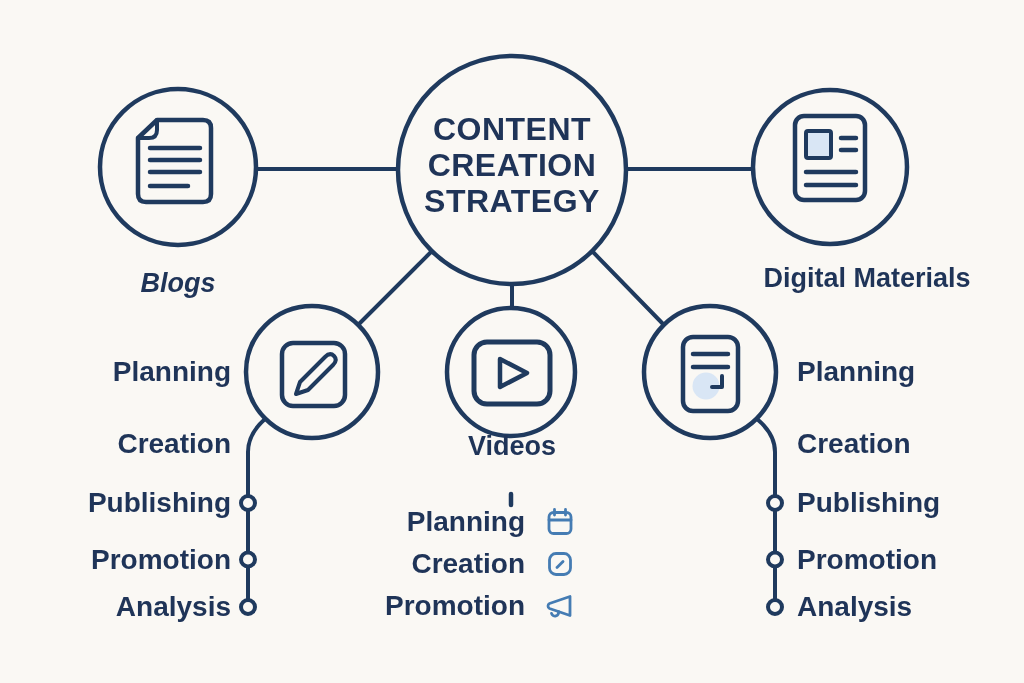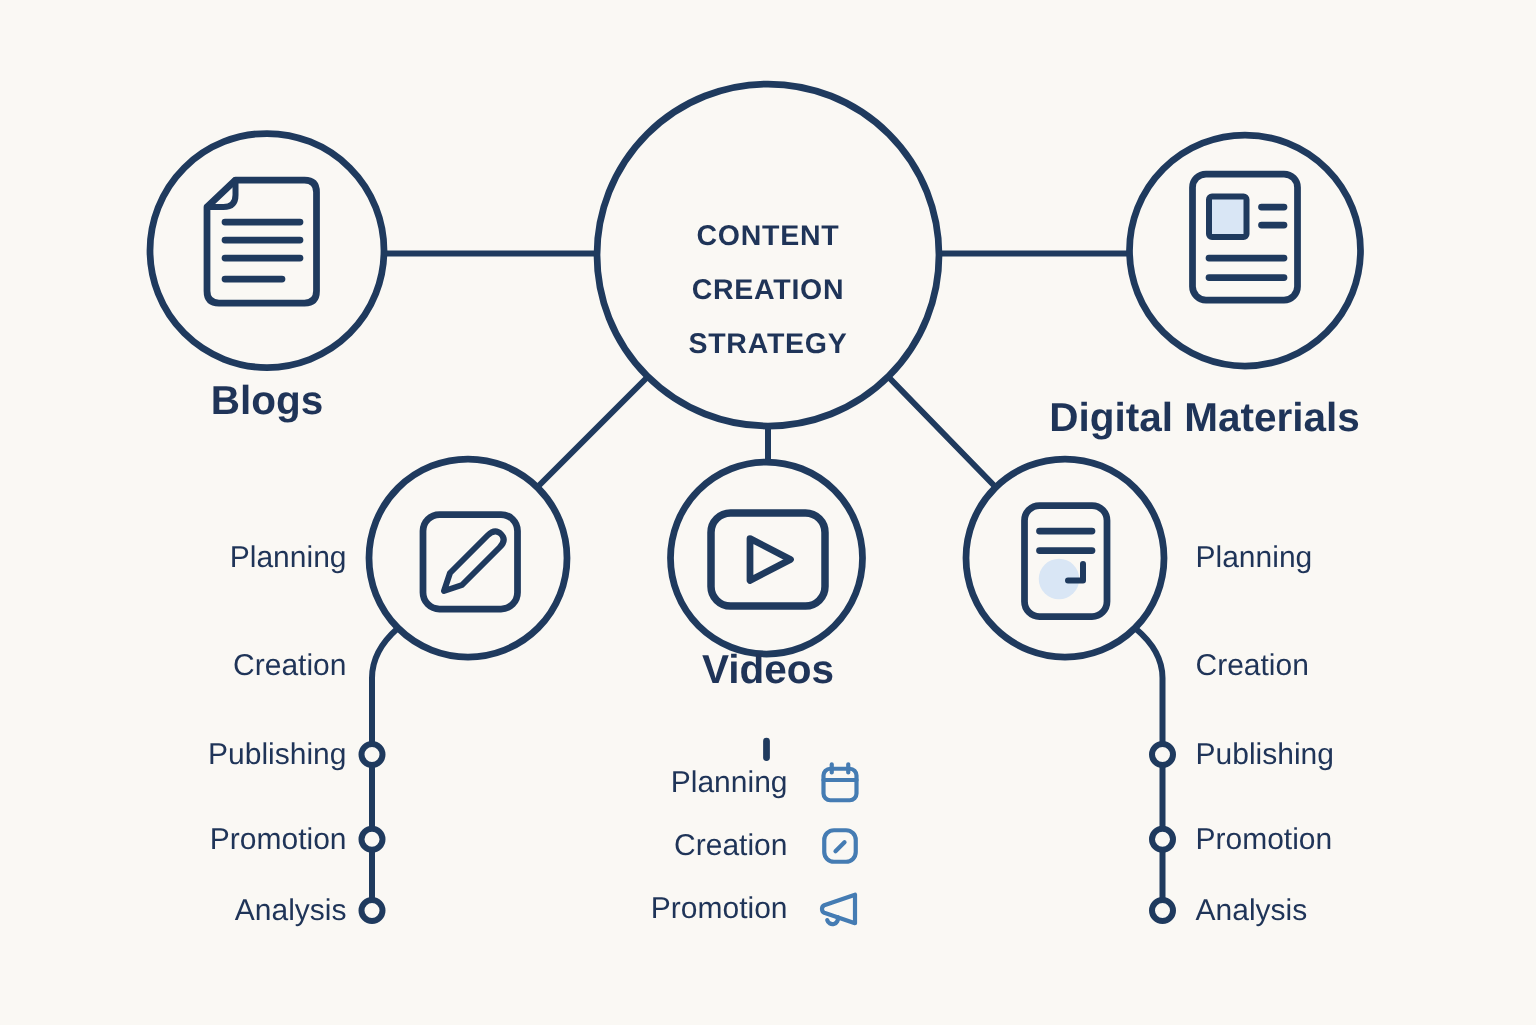"CONTENT CREATION STRATEGY" .central-title { font-size: 19px -> 32px; margin-top: 29px -> none }
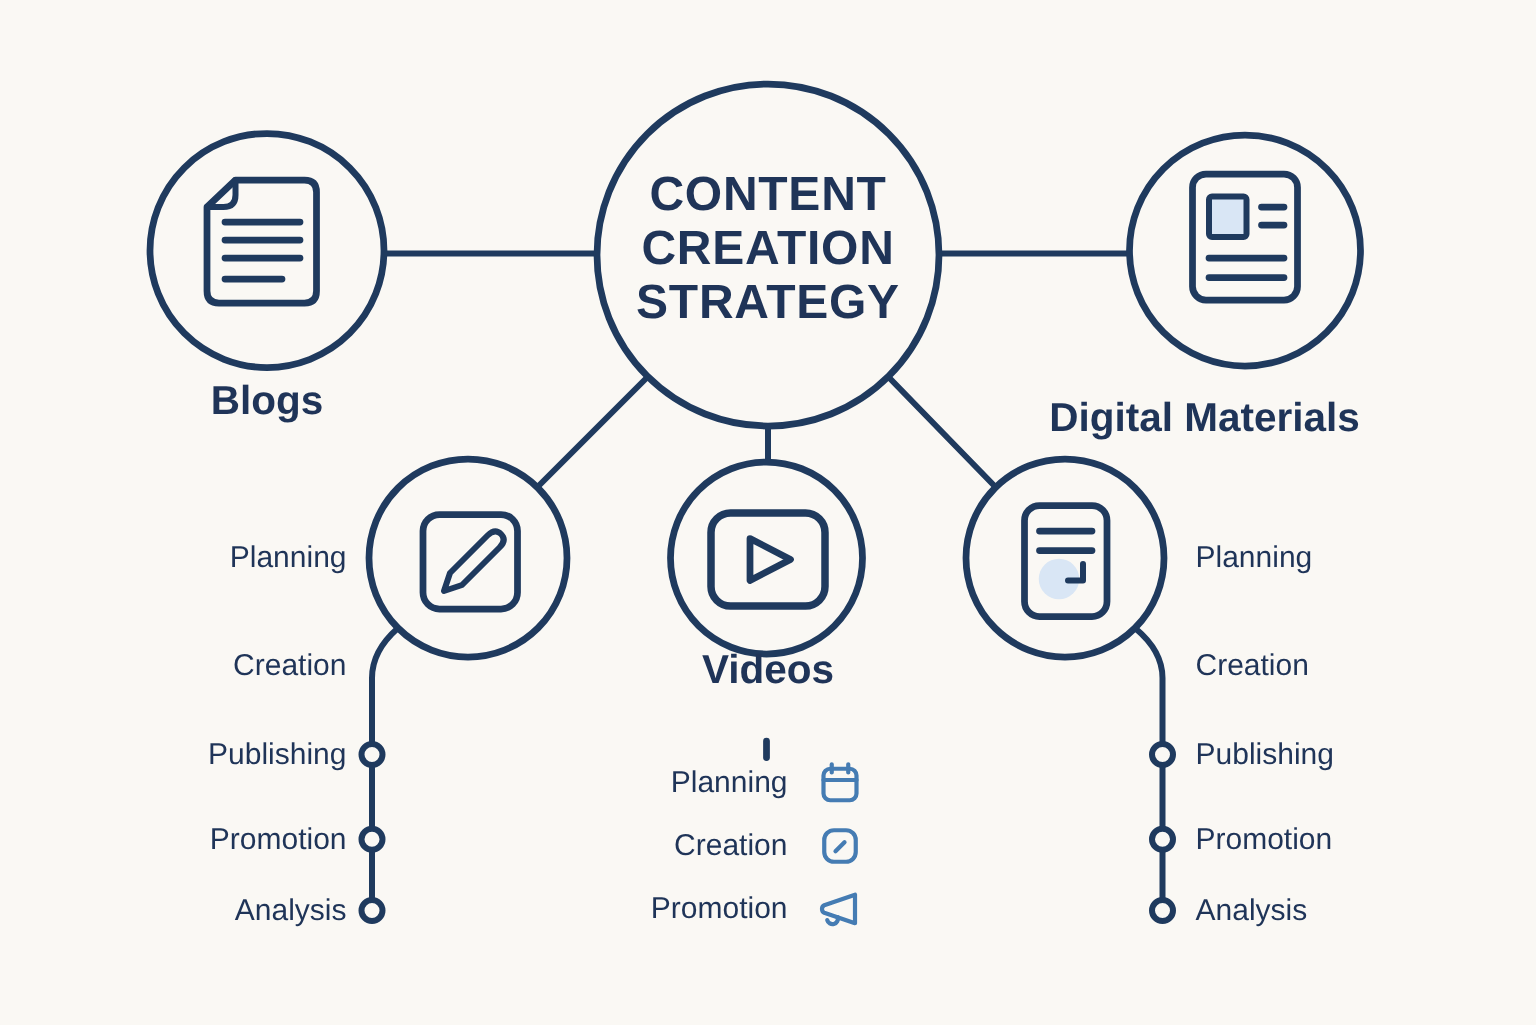"Blogs" .lbl-blogs { font-style: none -> italic; top: 252px -> 268px }
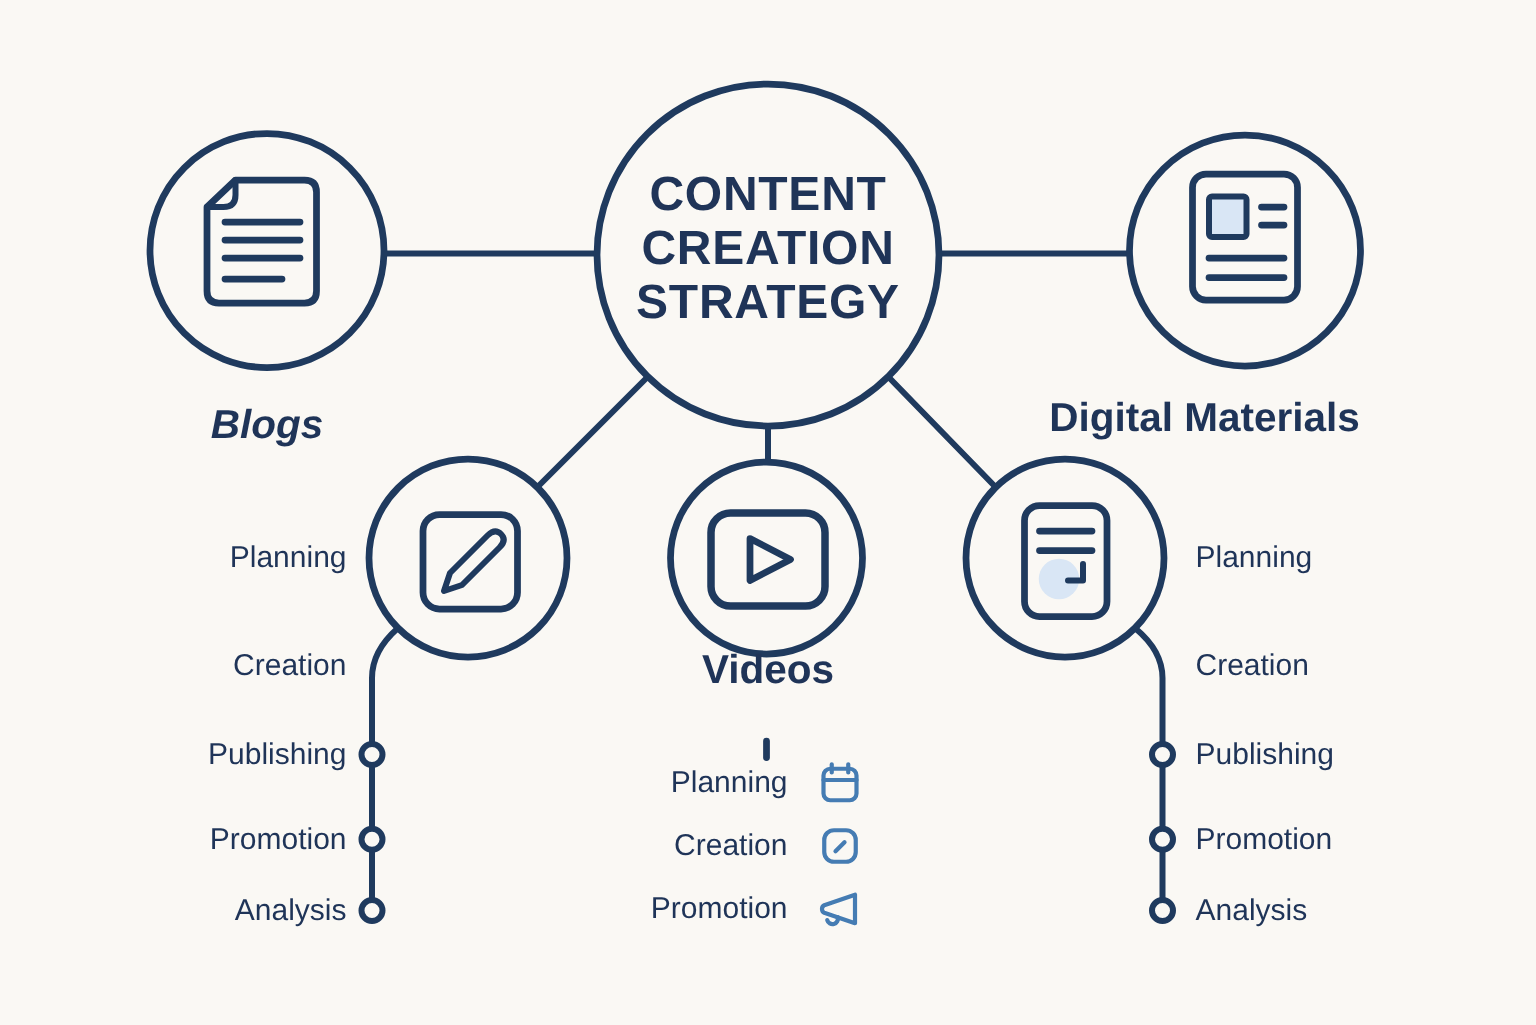"Digital Materials" .lbl-digital { left: 688px -> 752px }
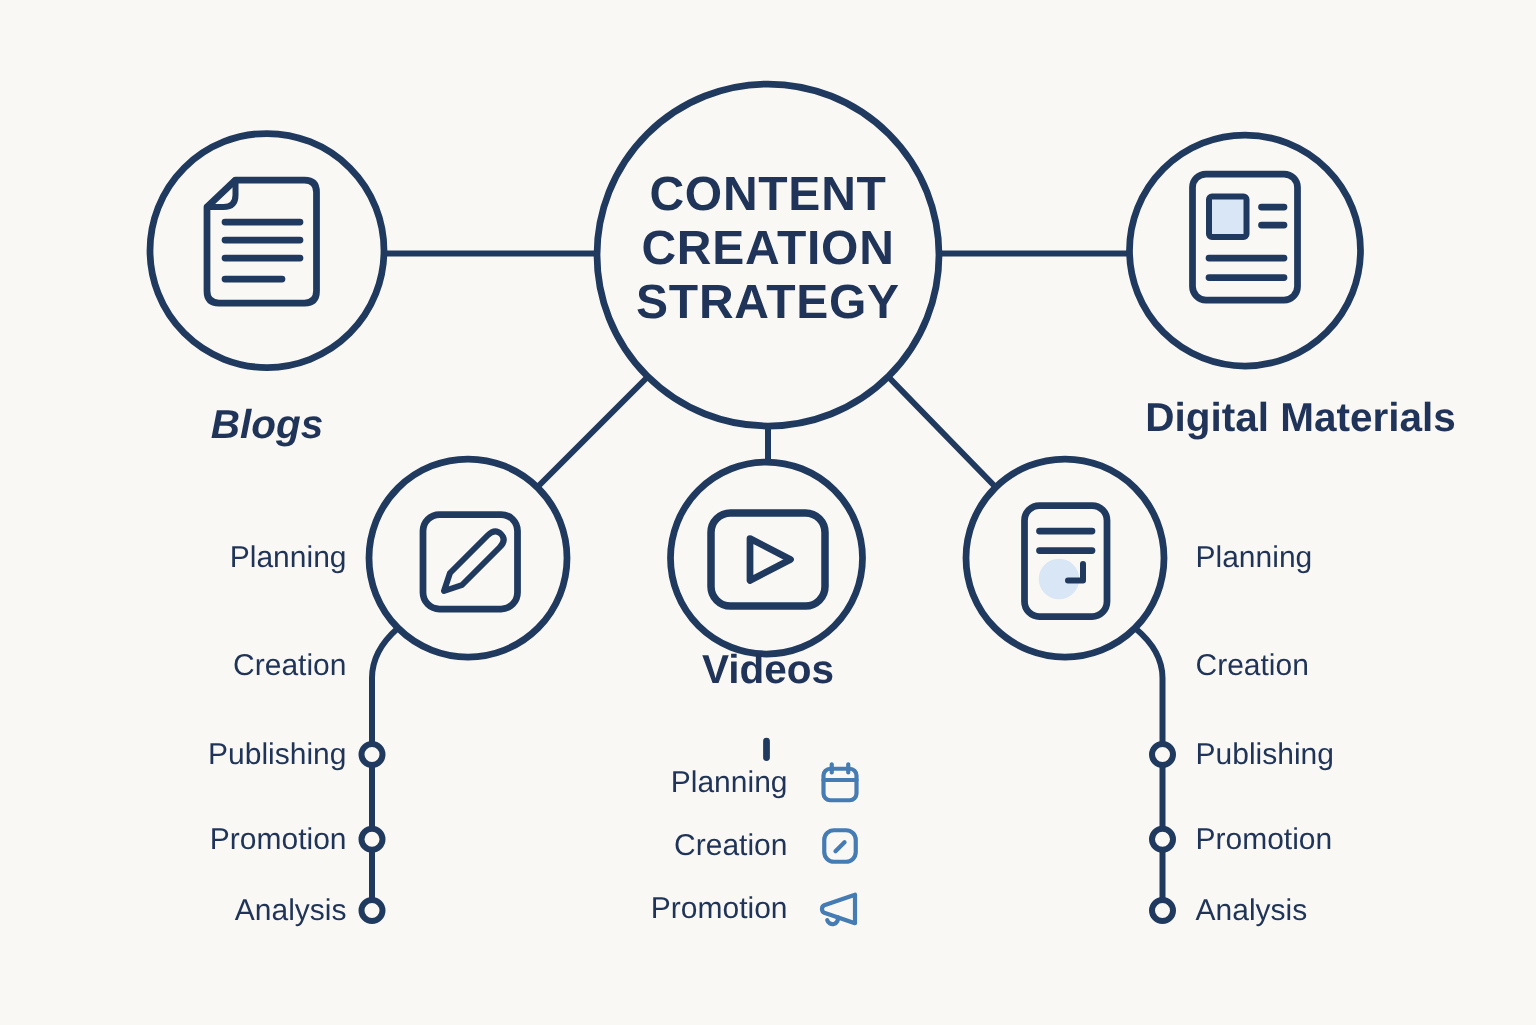"Planning" .list-item { font-size: 20px -> 28px; font-weight: 400 -> 700 }
